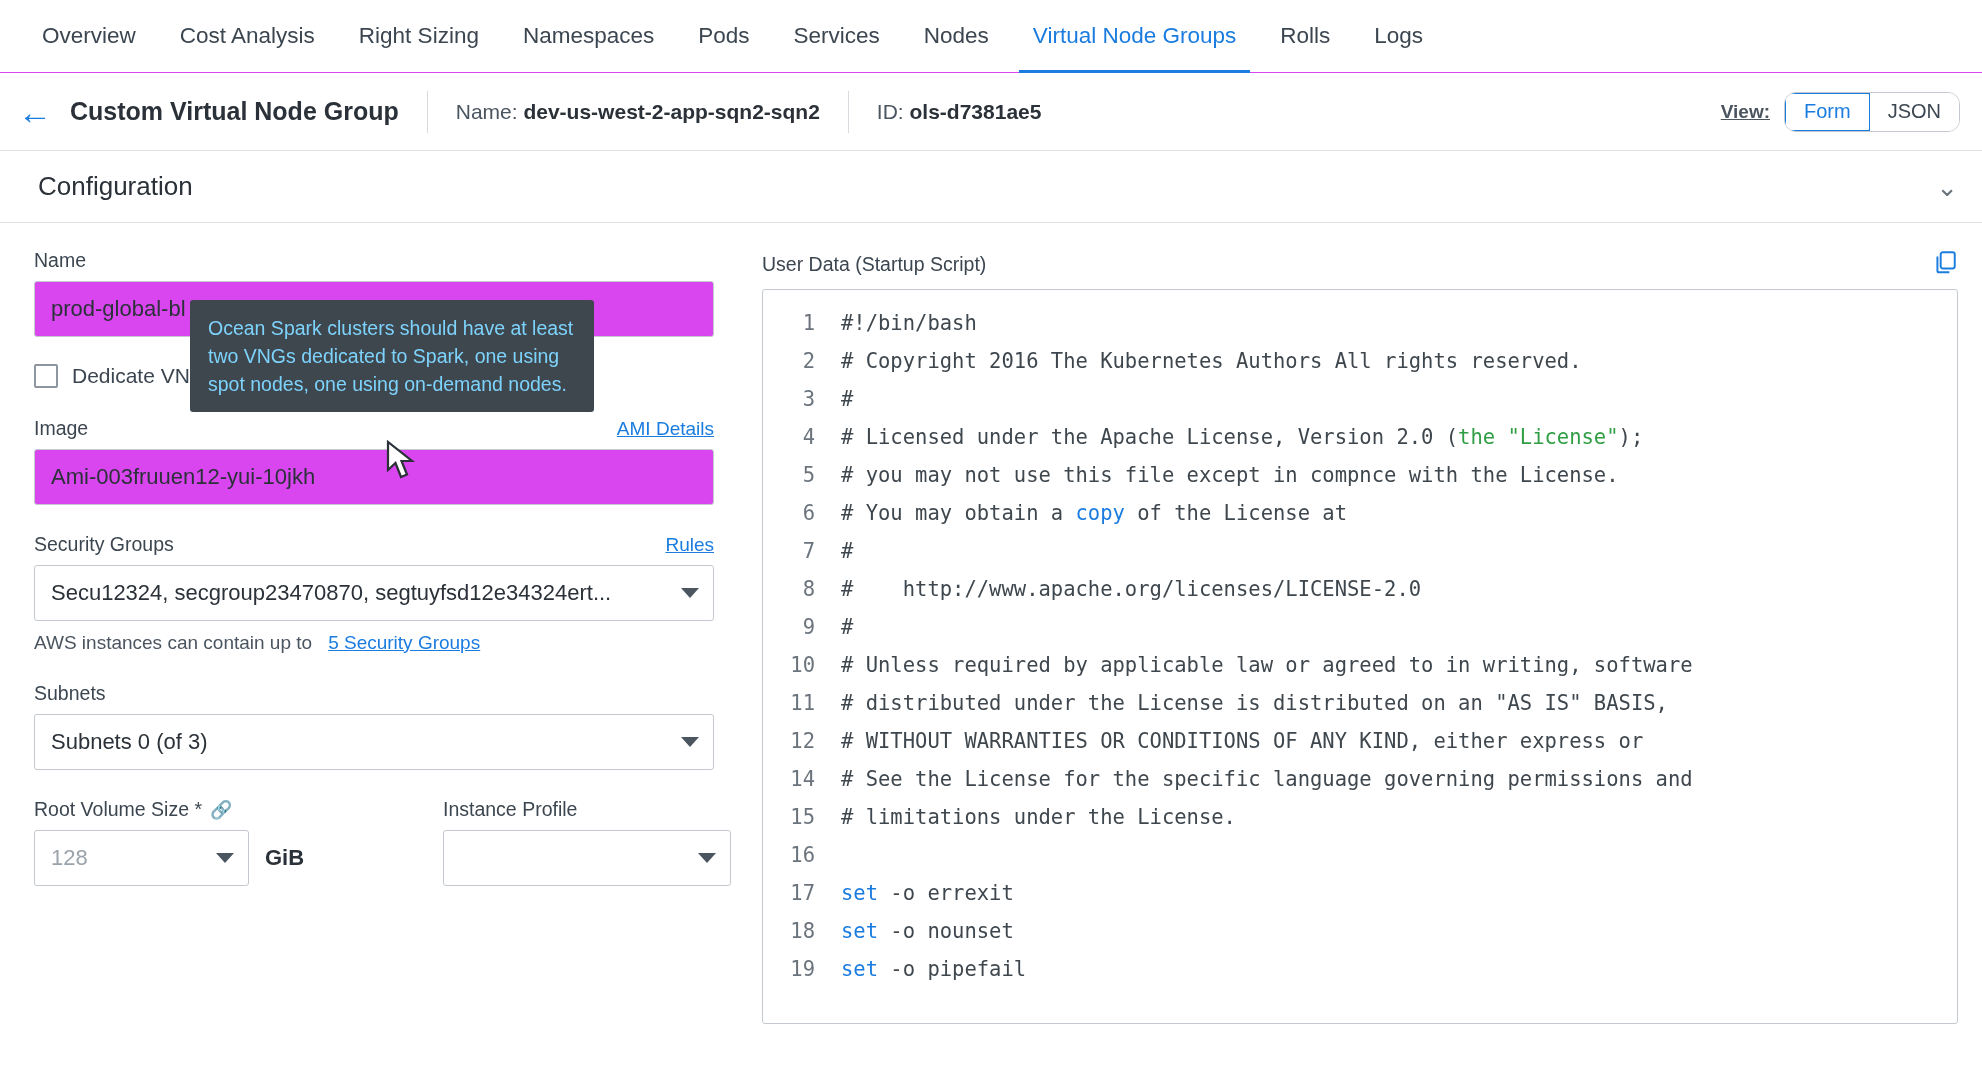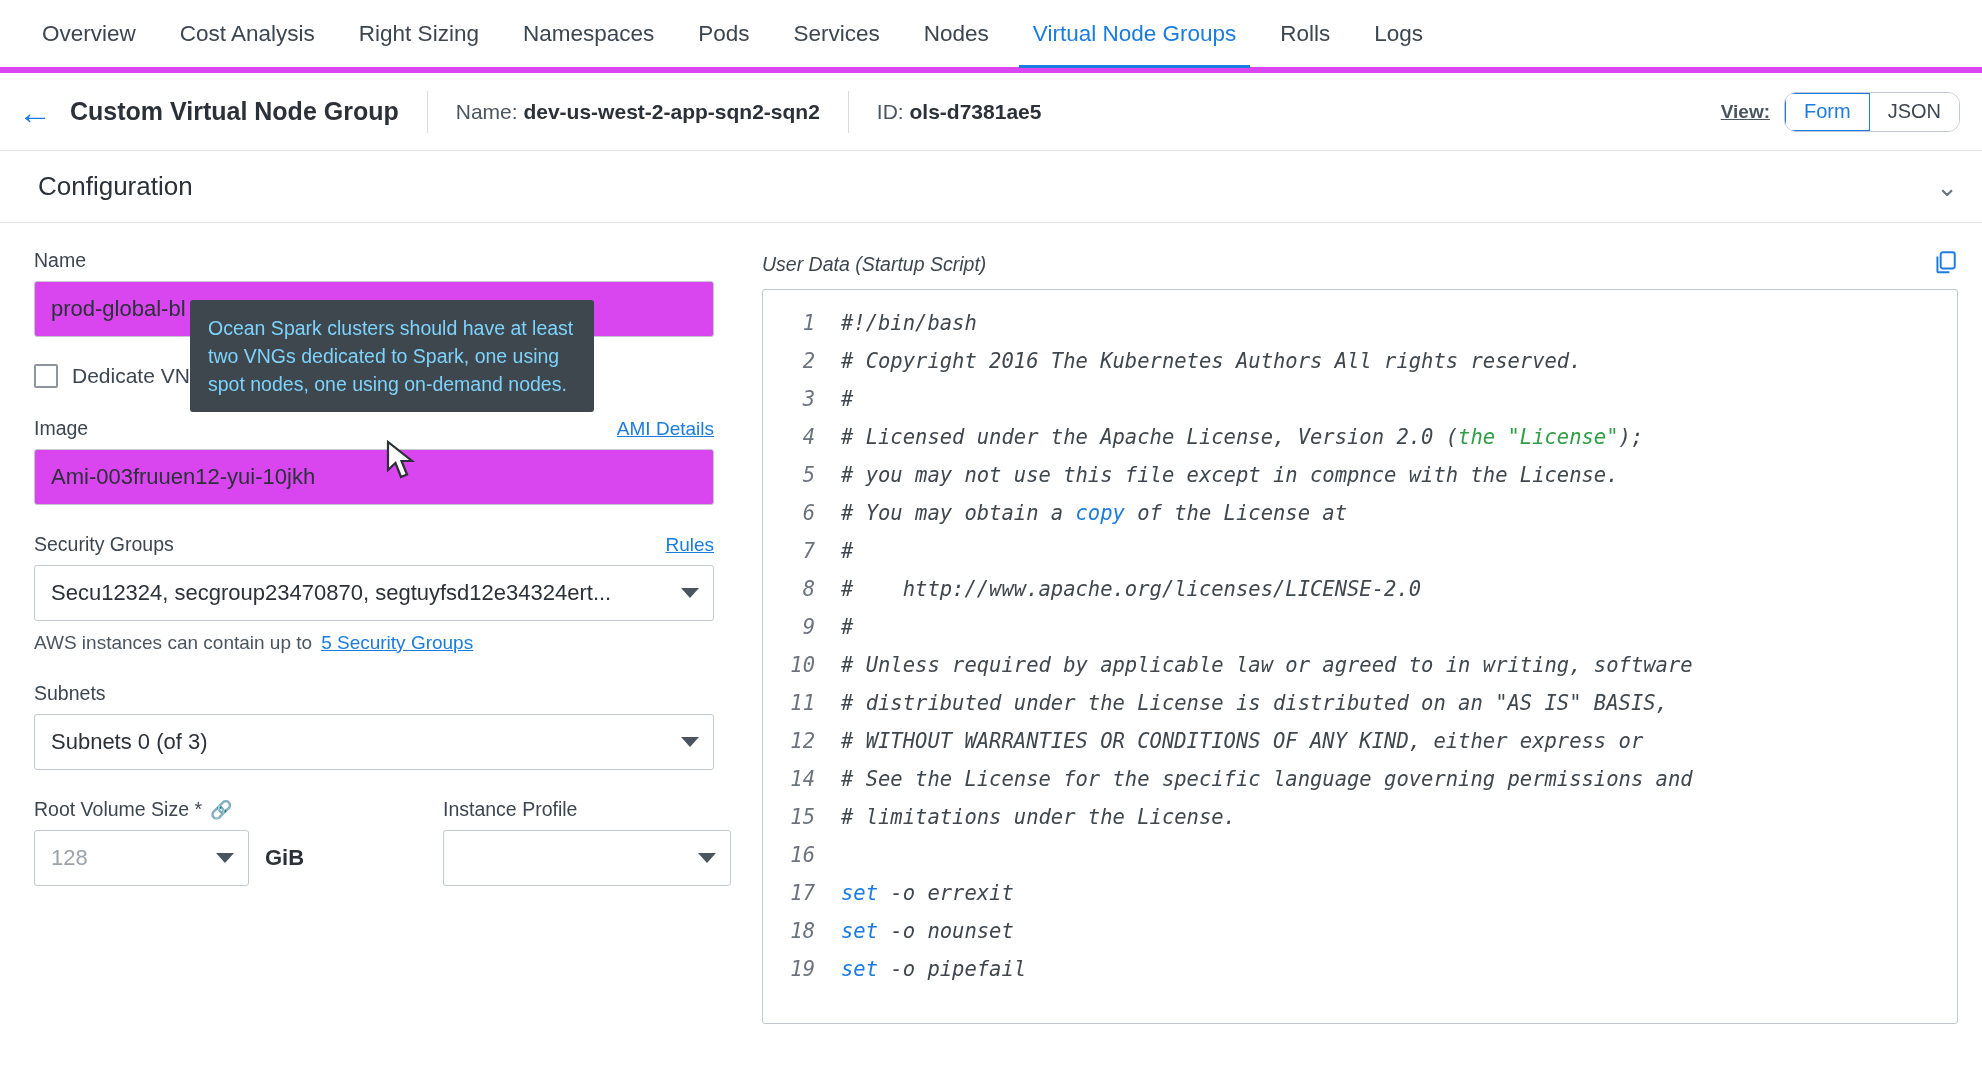"Overview" .tabbar { border-bottom: 6px solid #d946ef -> 1px solid #d946ef }
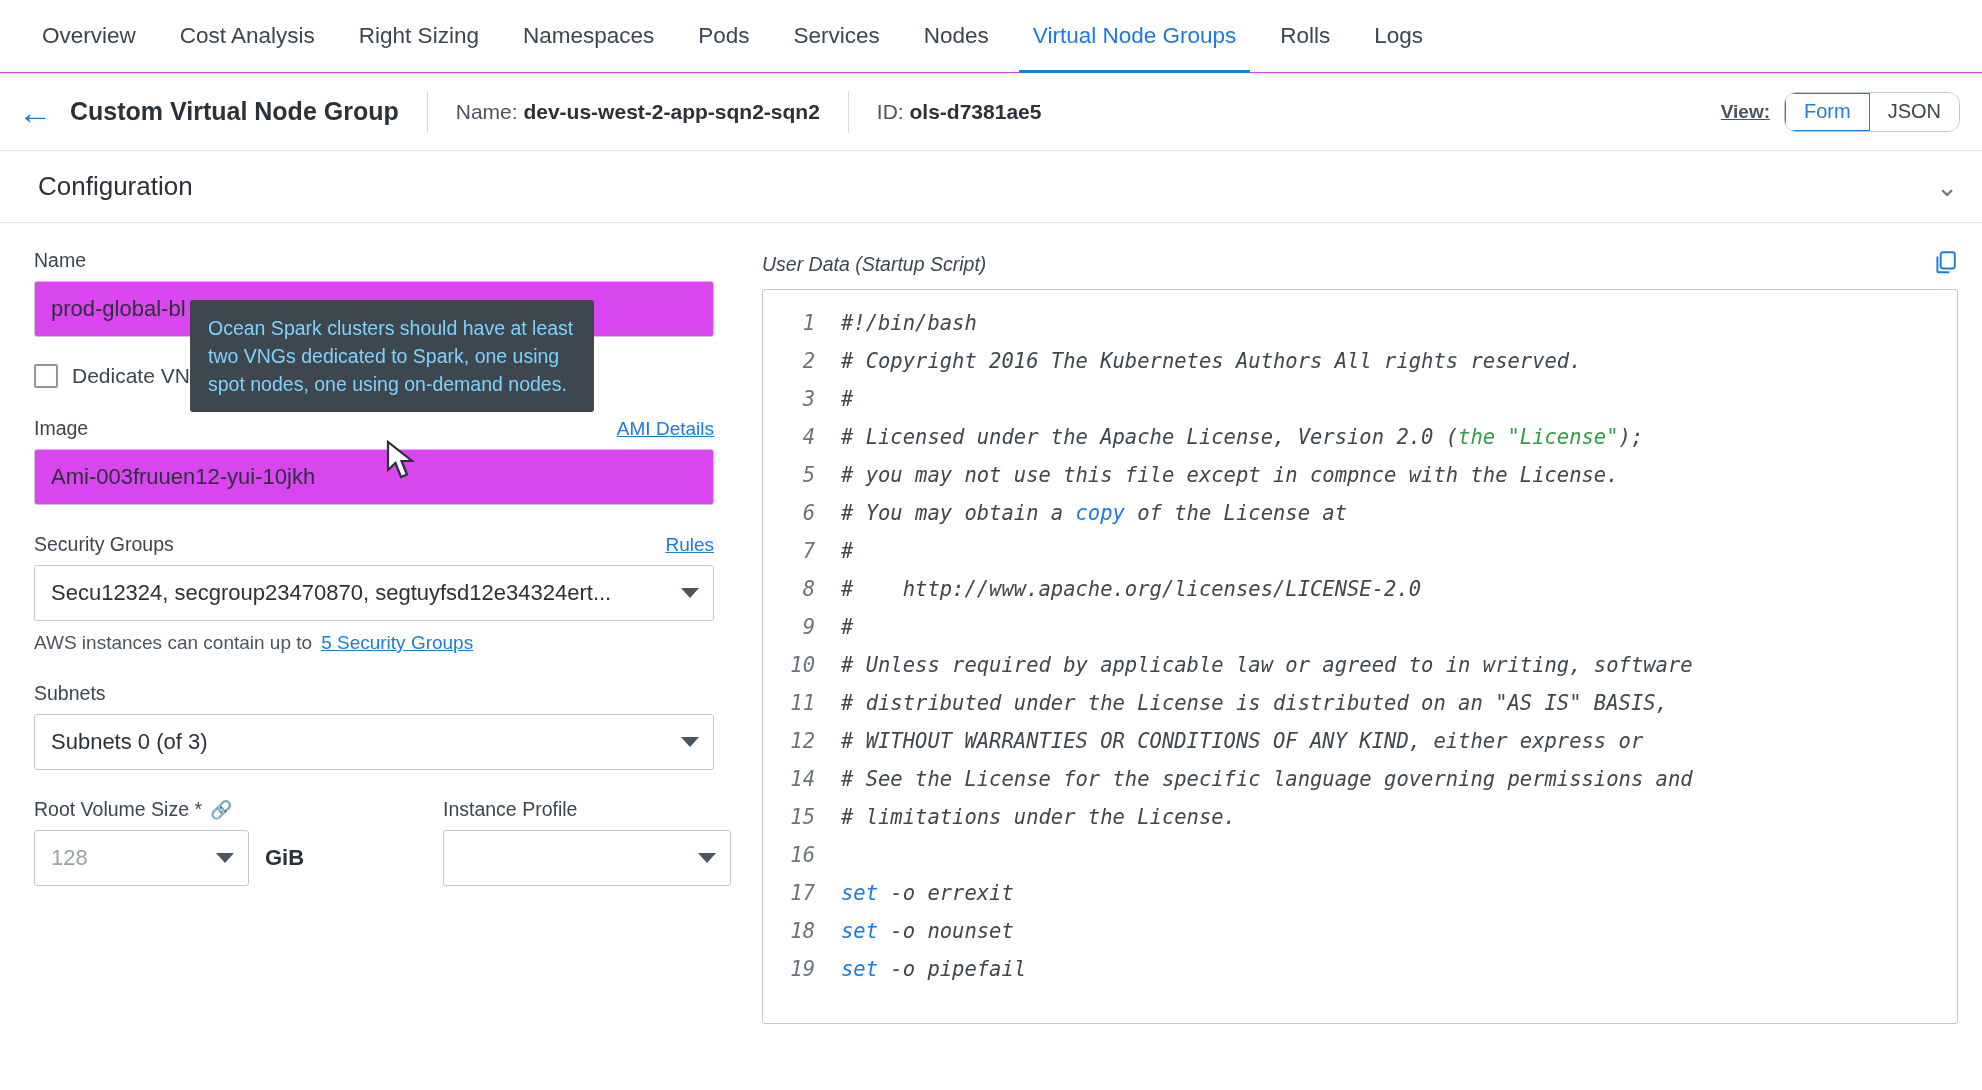"User Data (Startup Script)" .right { font-style: italic -> none }
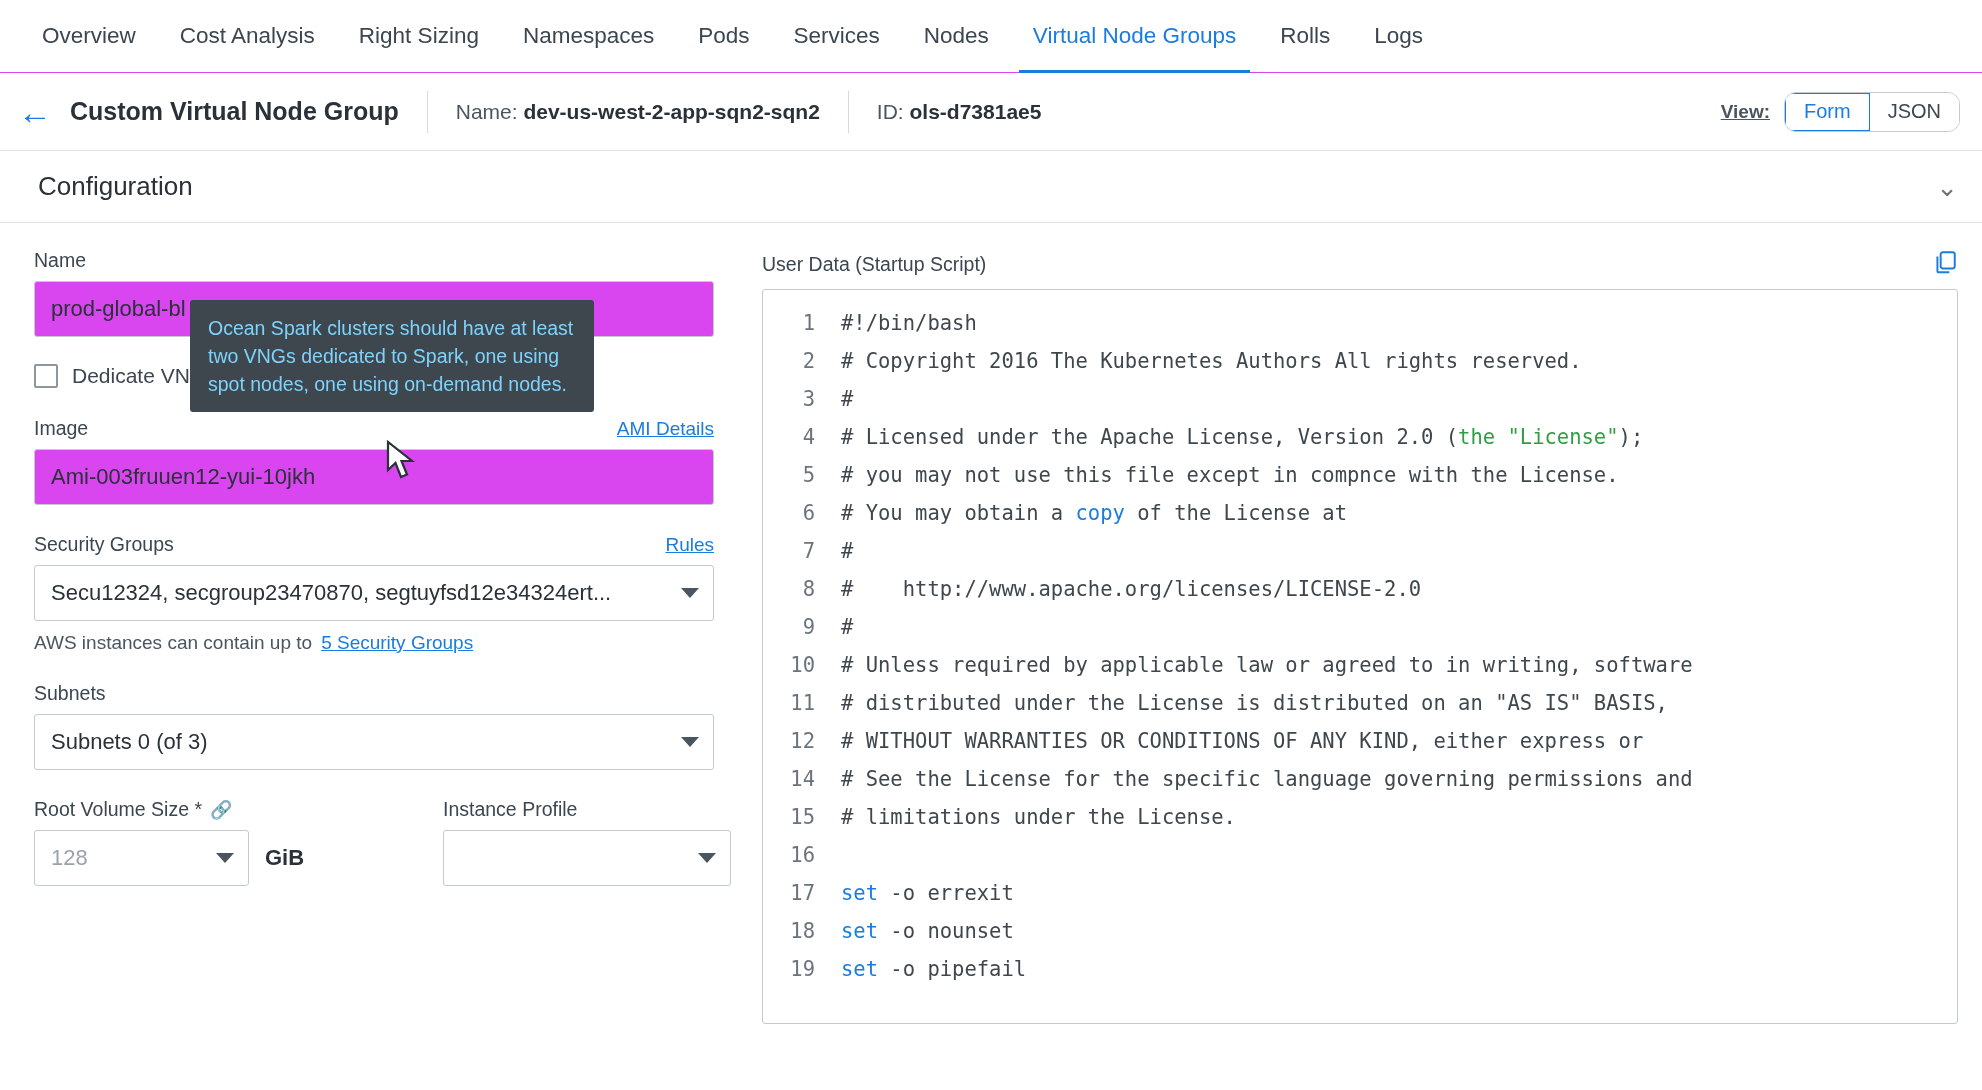"AWS instances can contain up" .helptext { gap: 9px -> 16px }
